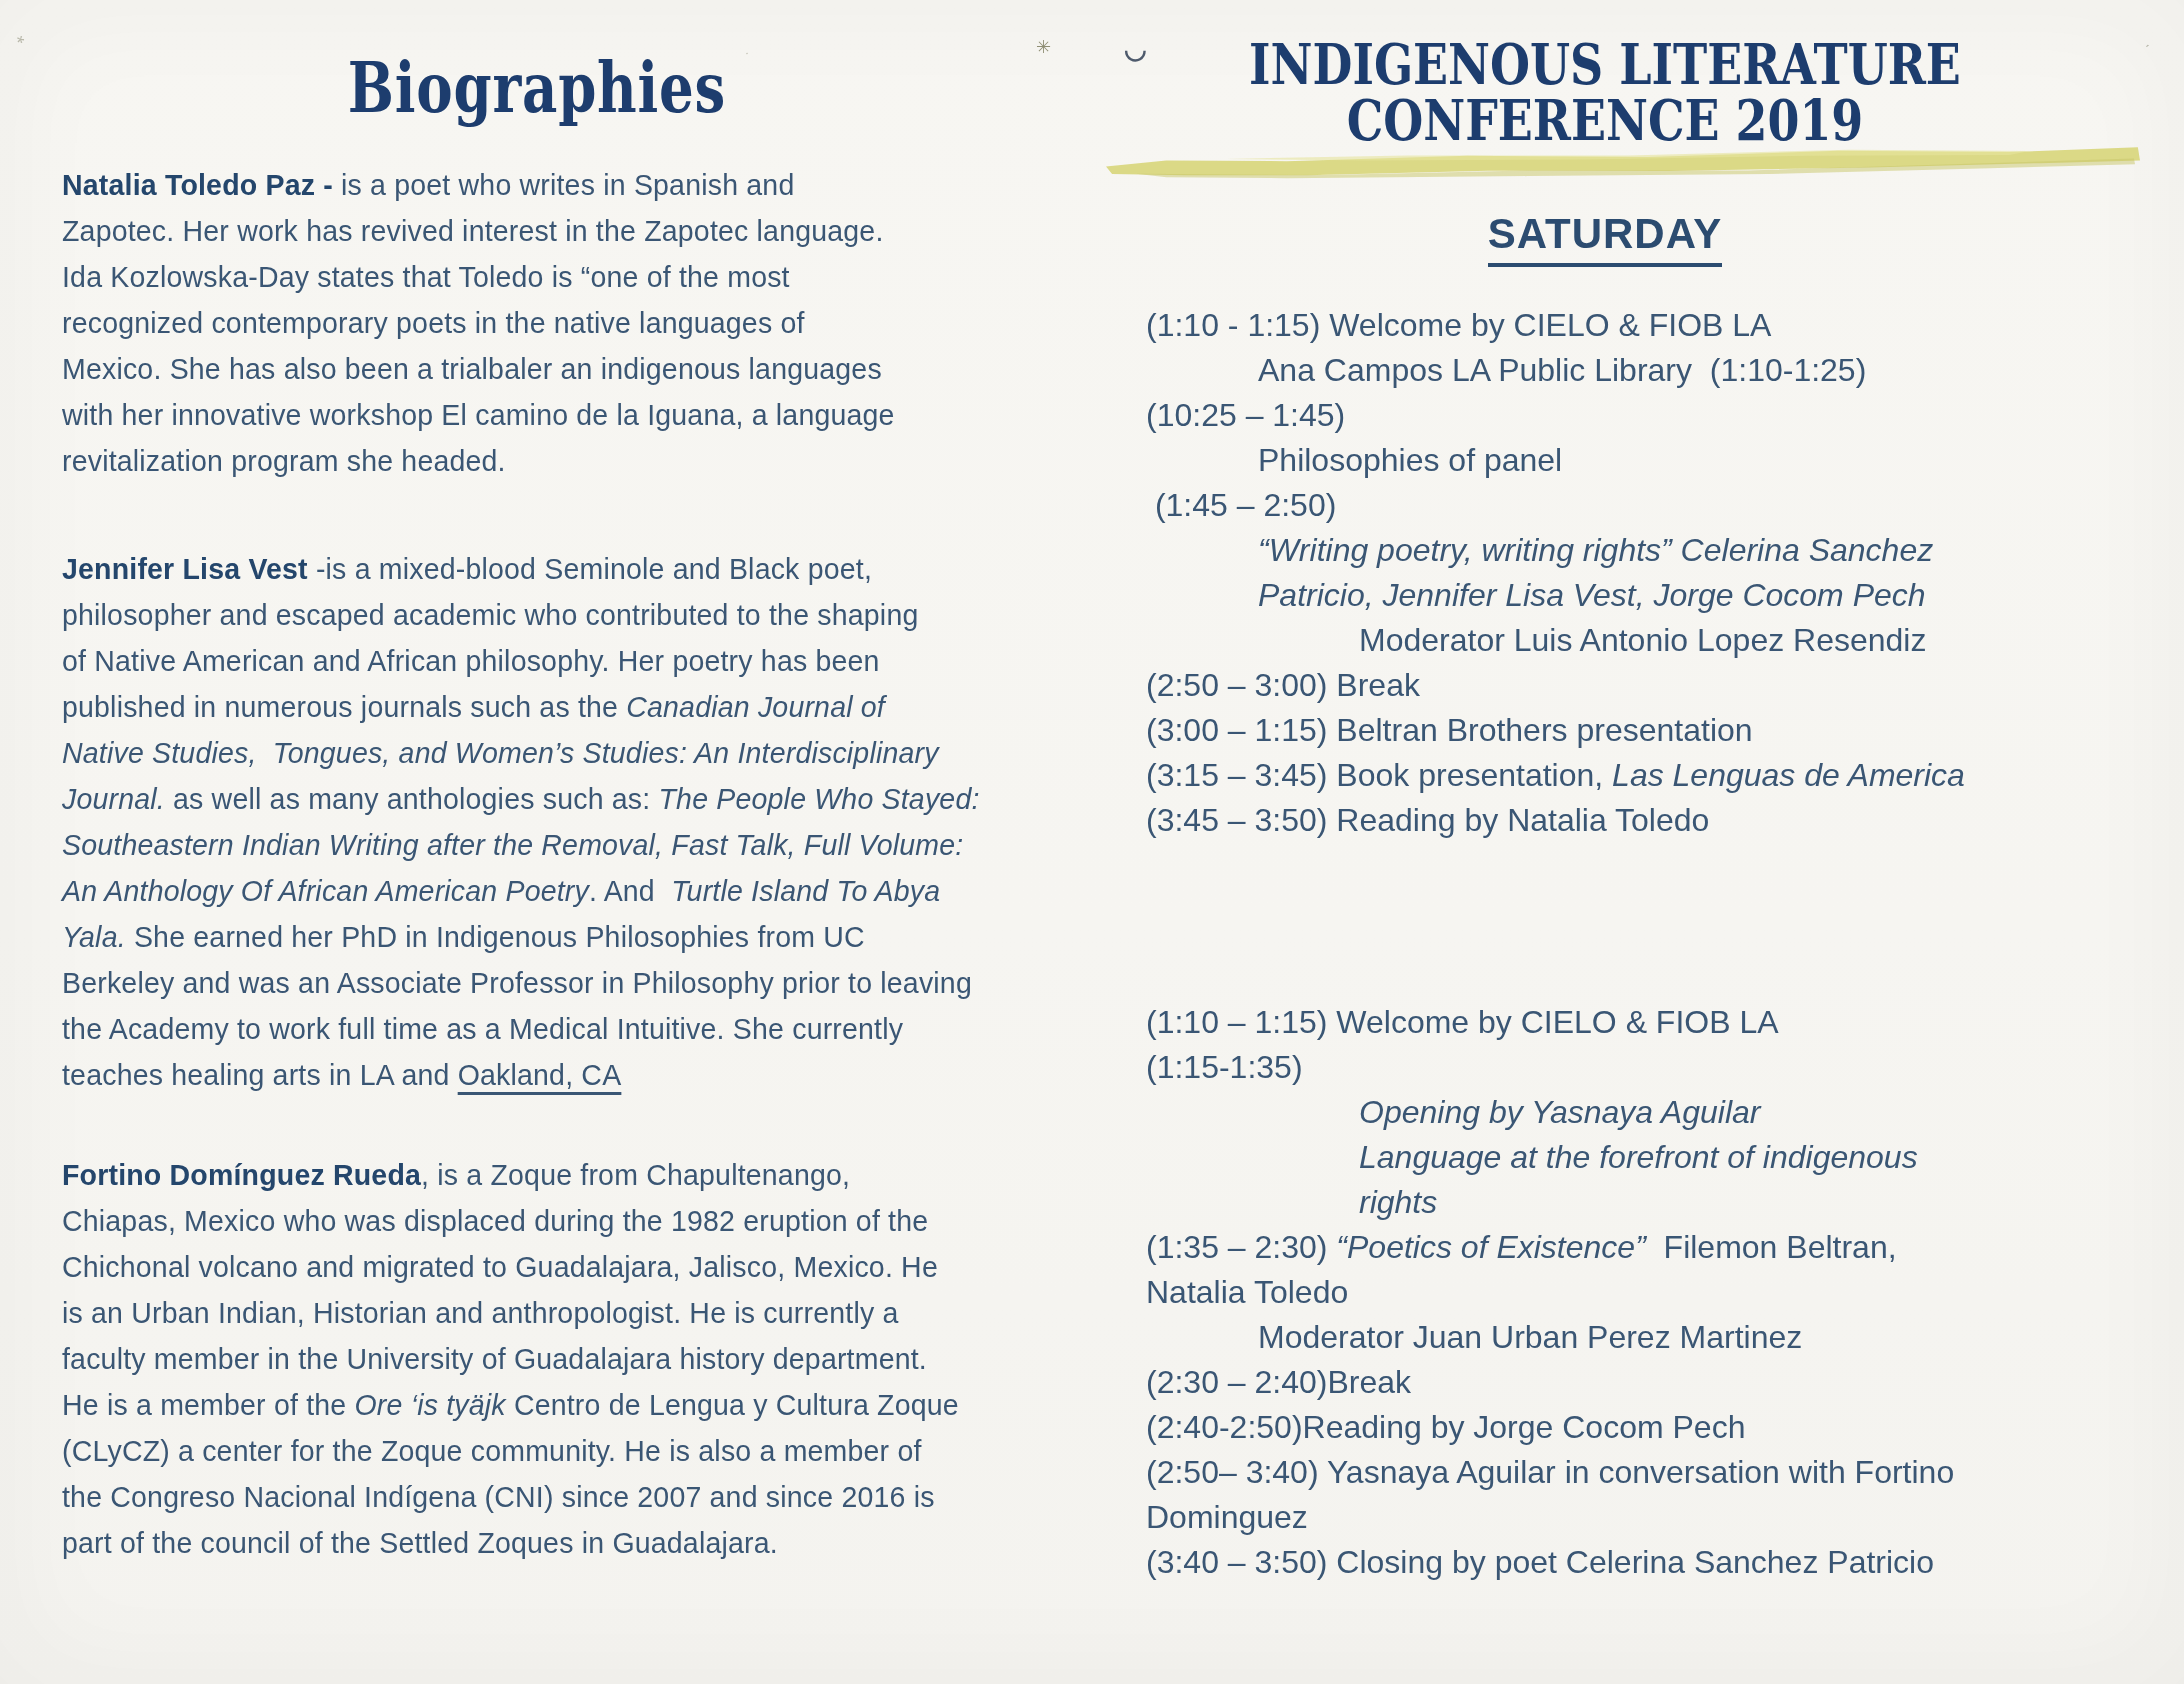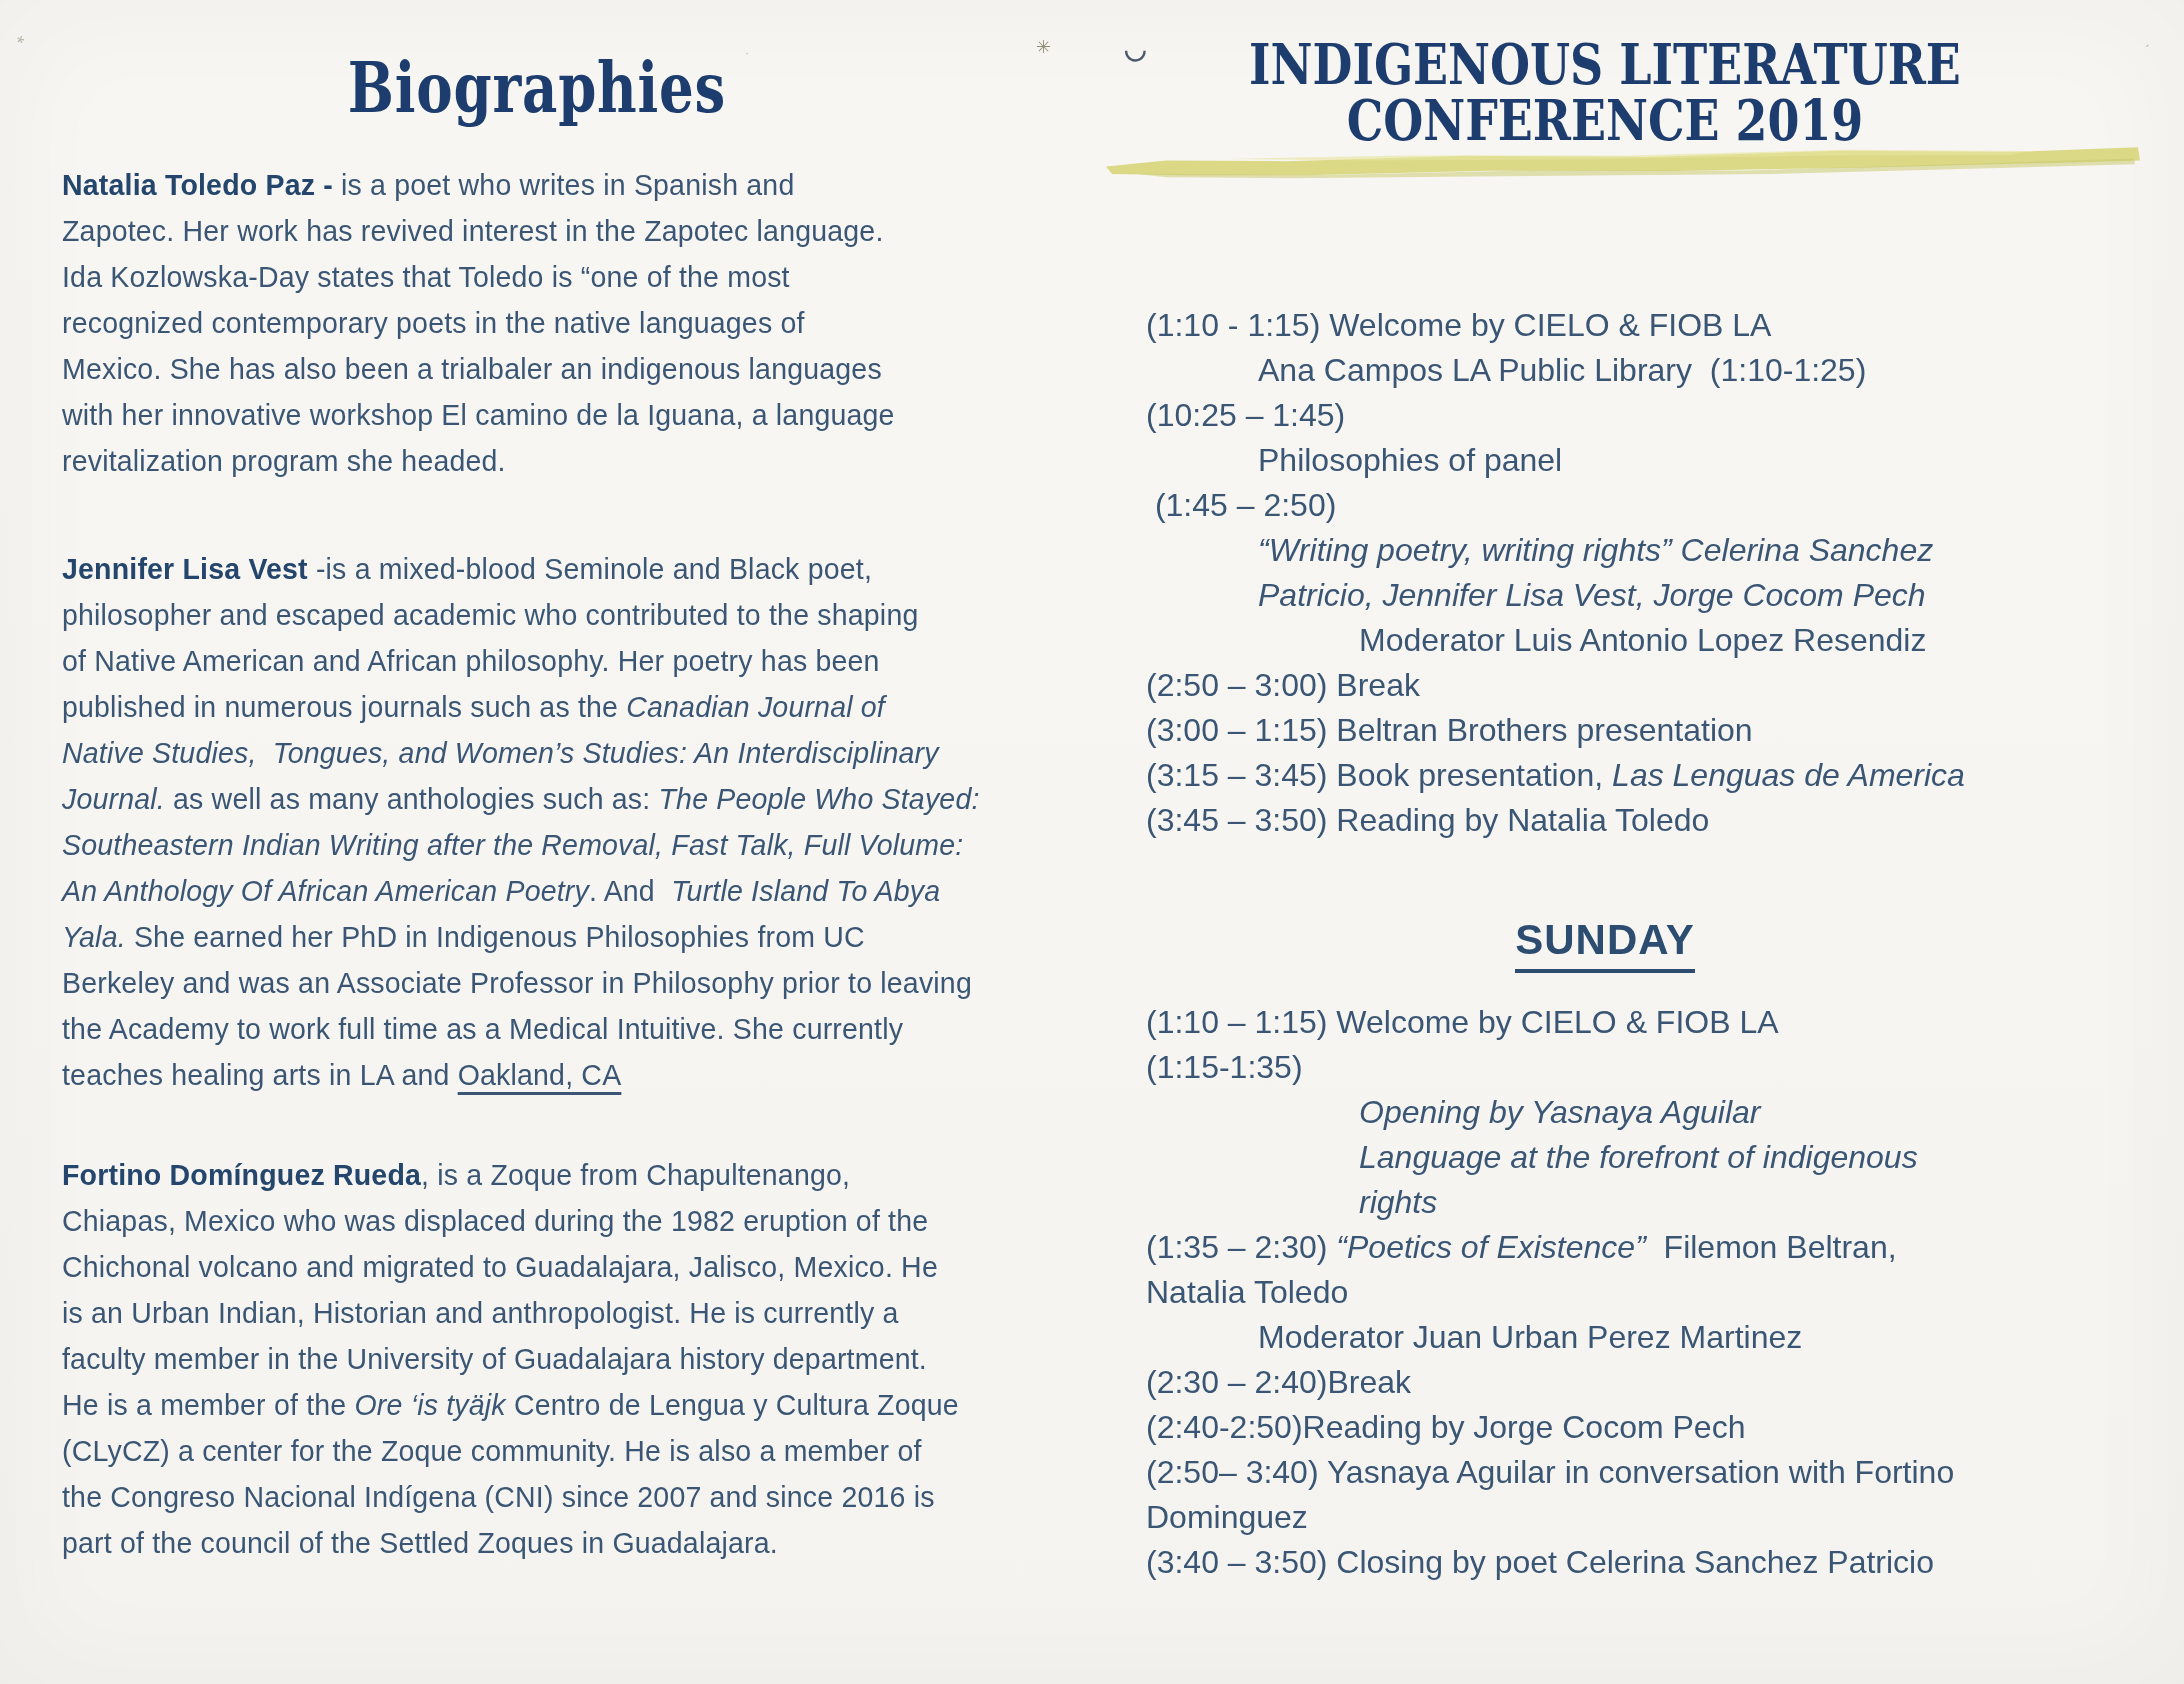"SATURDAY" div.day-heading { html: none -> <div> <span>SATURDAY</span> </div> }
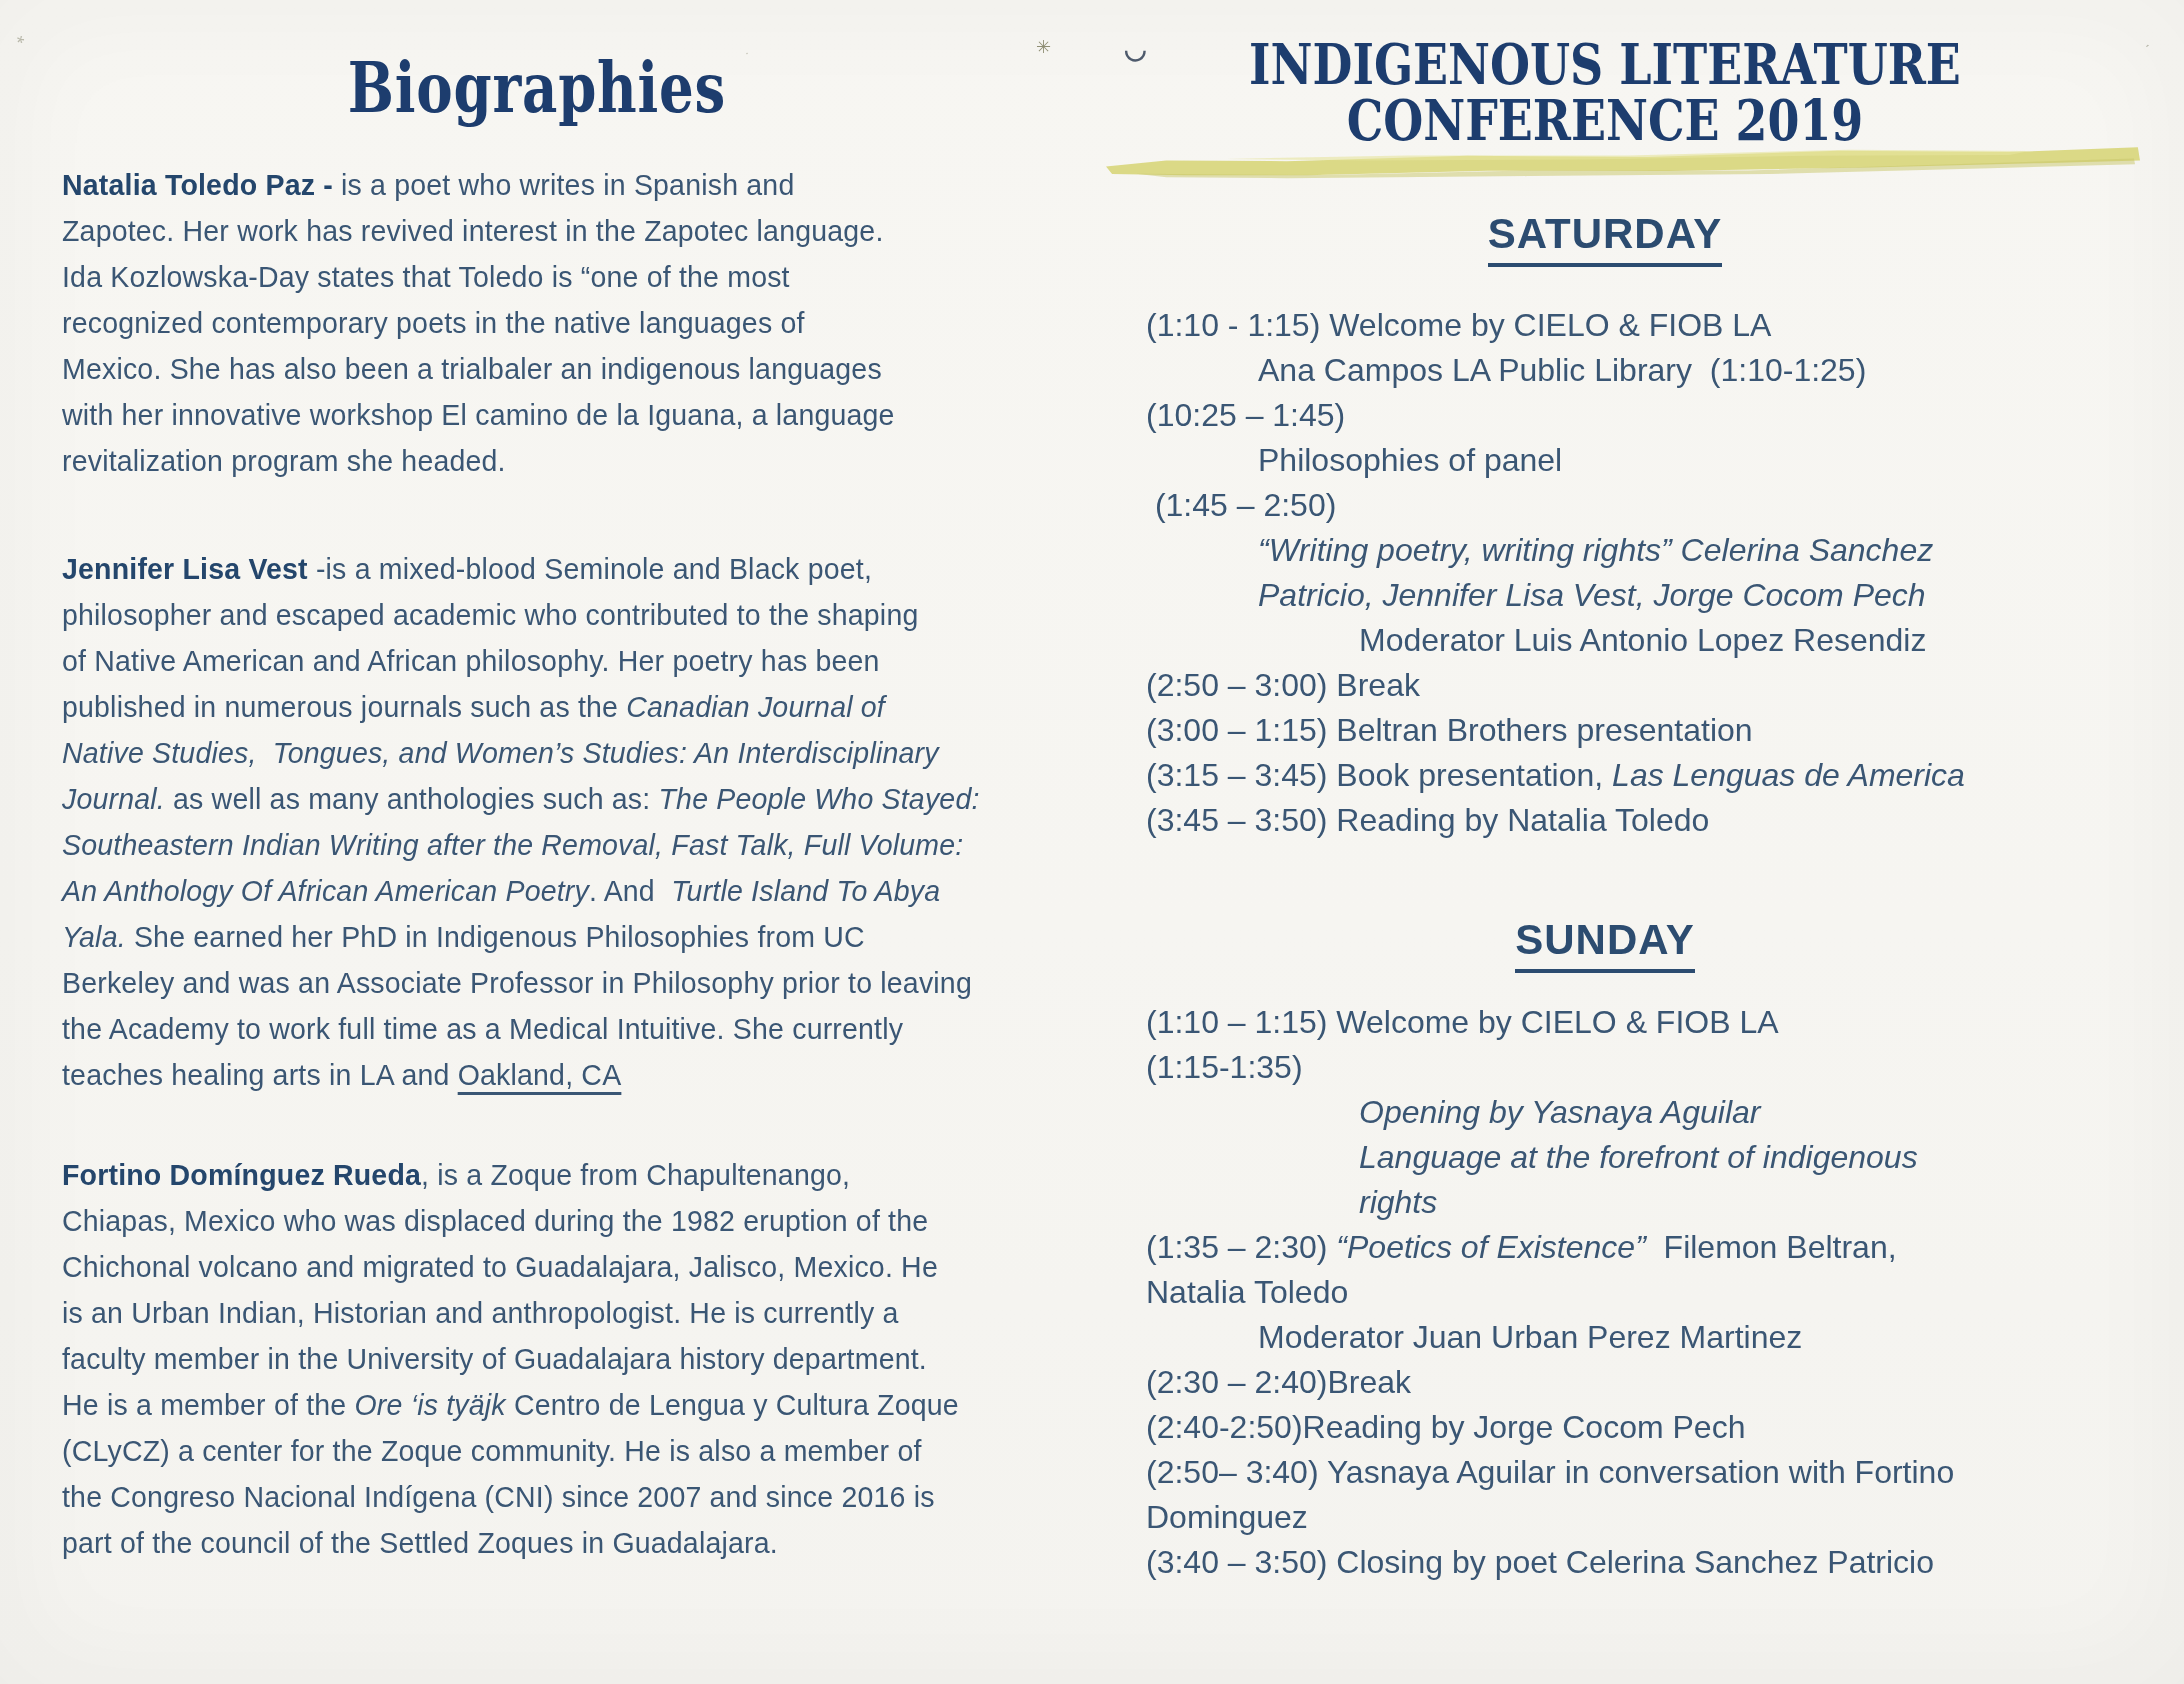"SUNDAY" div.day-heading { html: <div> <span>SUNDAY</span> </div> -> none }
